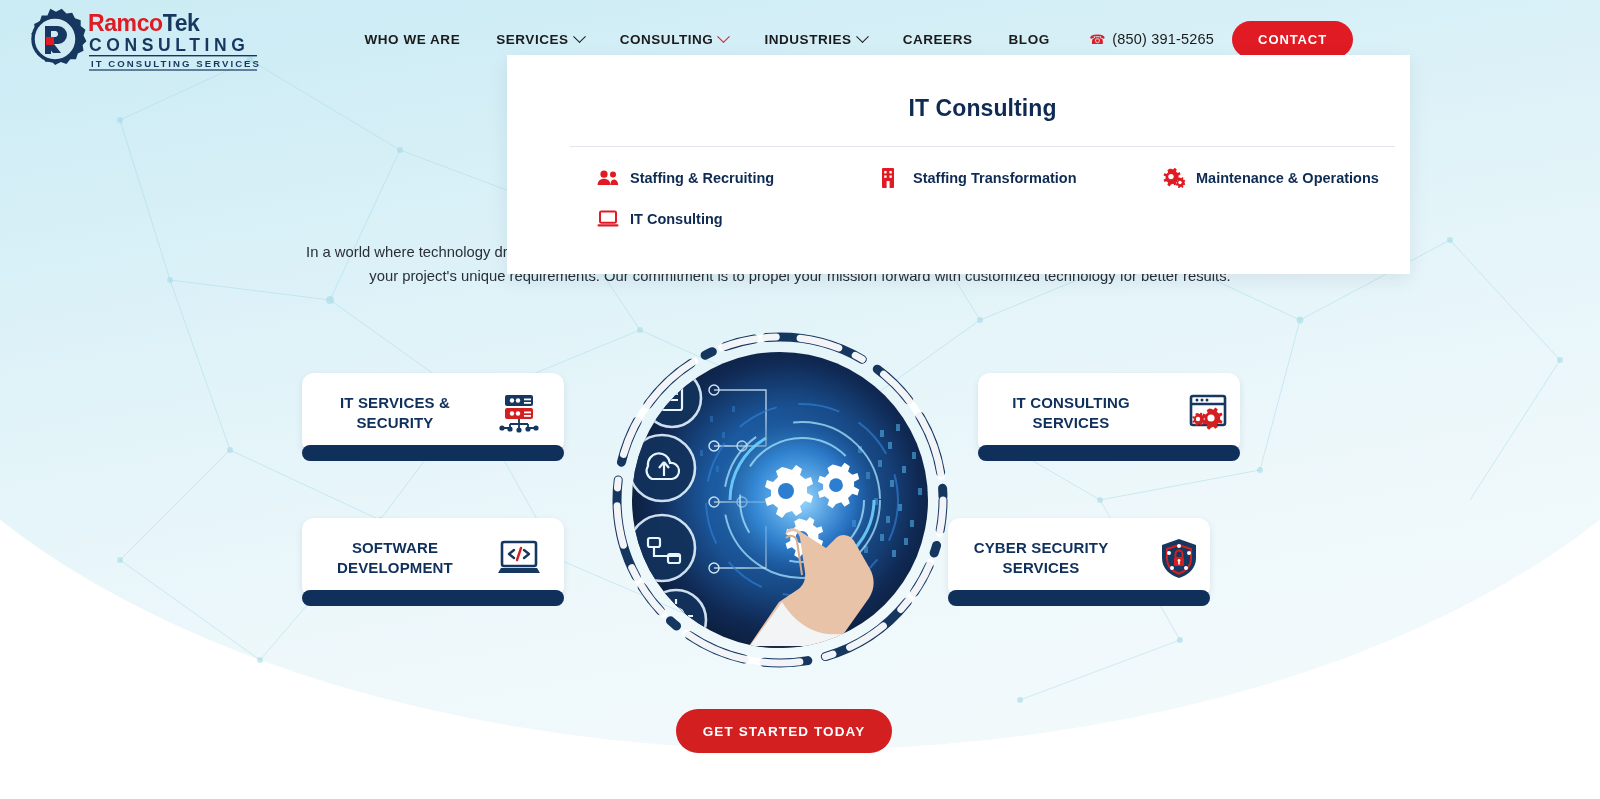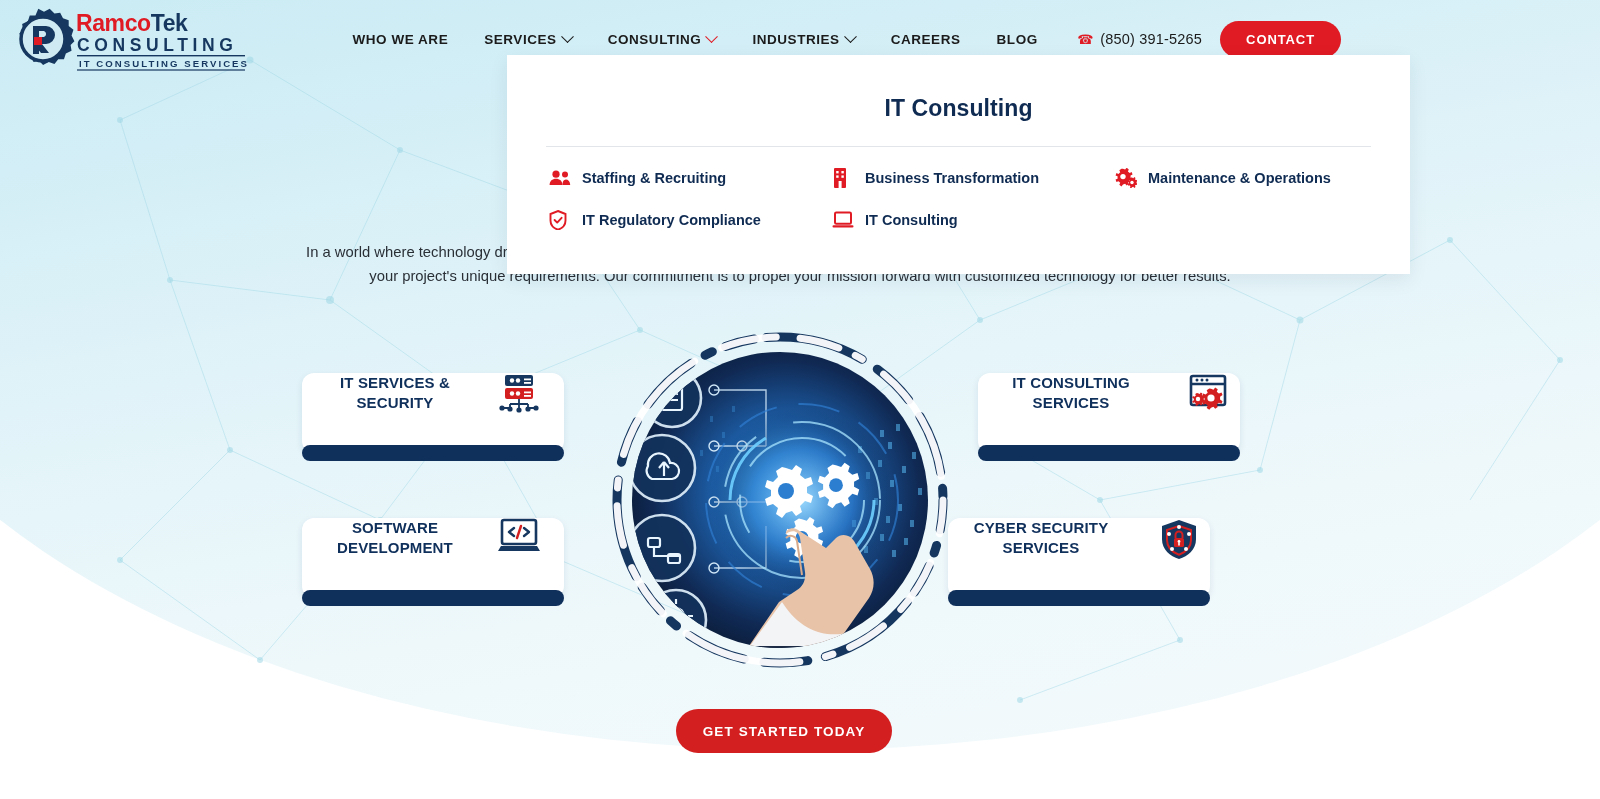"RamcoTek" .header { left: 0 -> 12px }
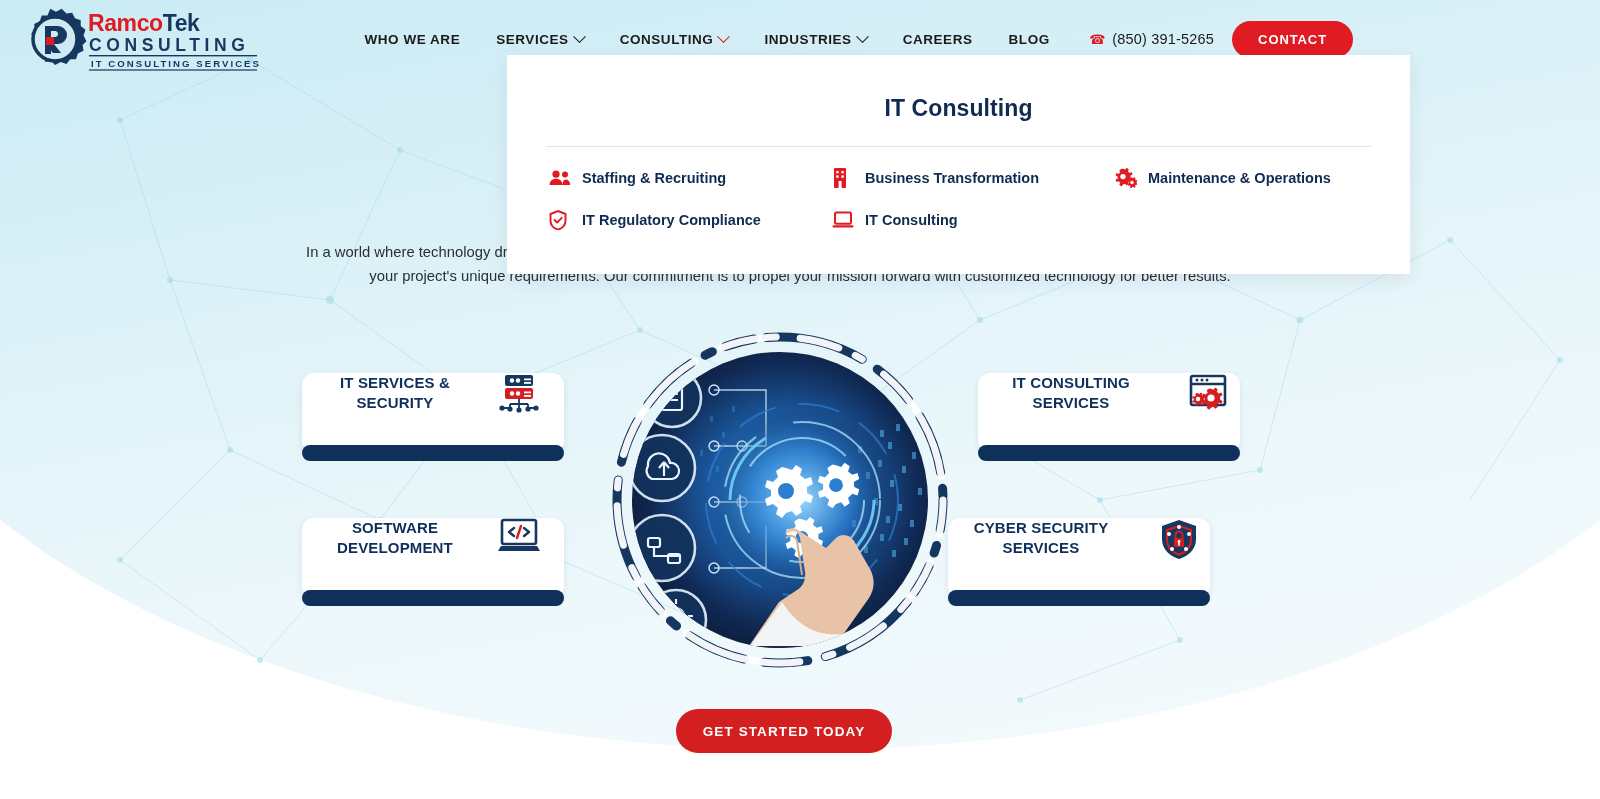"IT Consulting" .dropdown { padding-left: none -> 48px }
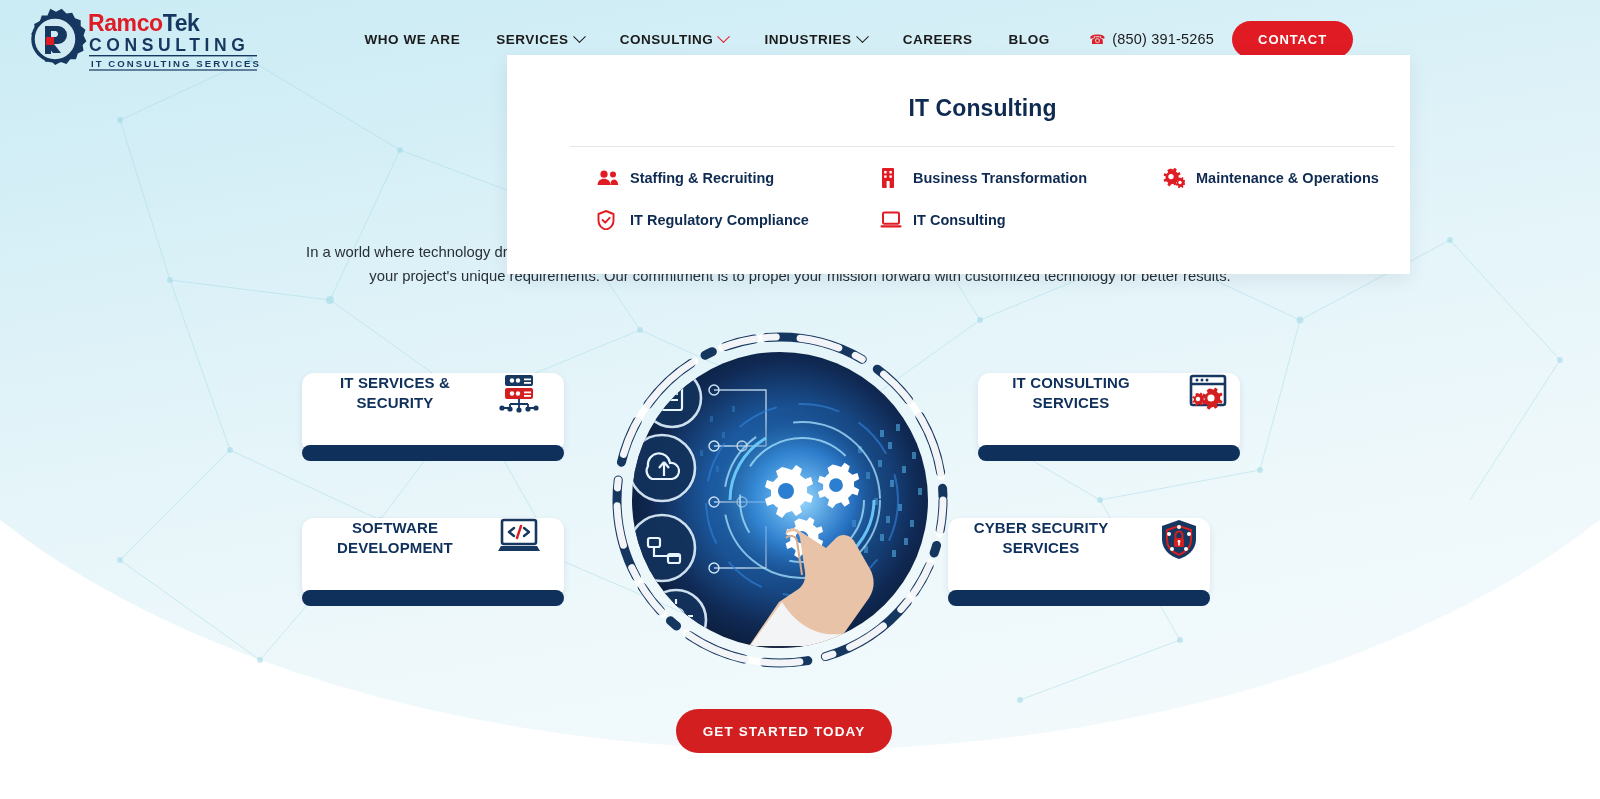"Business Transformation" span { text: Business -> Staffing }
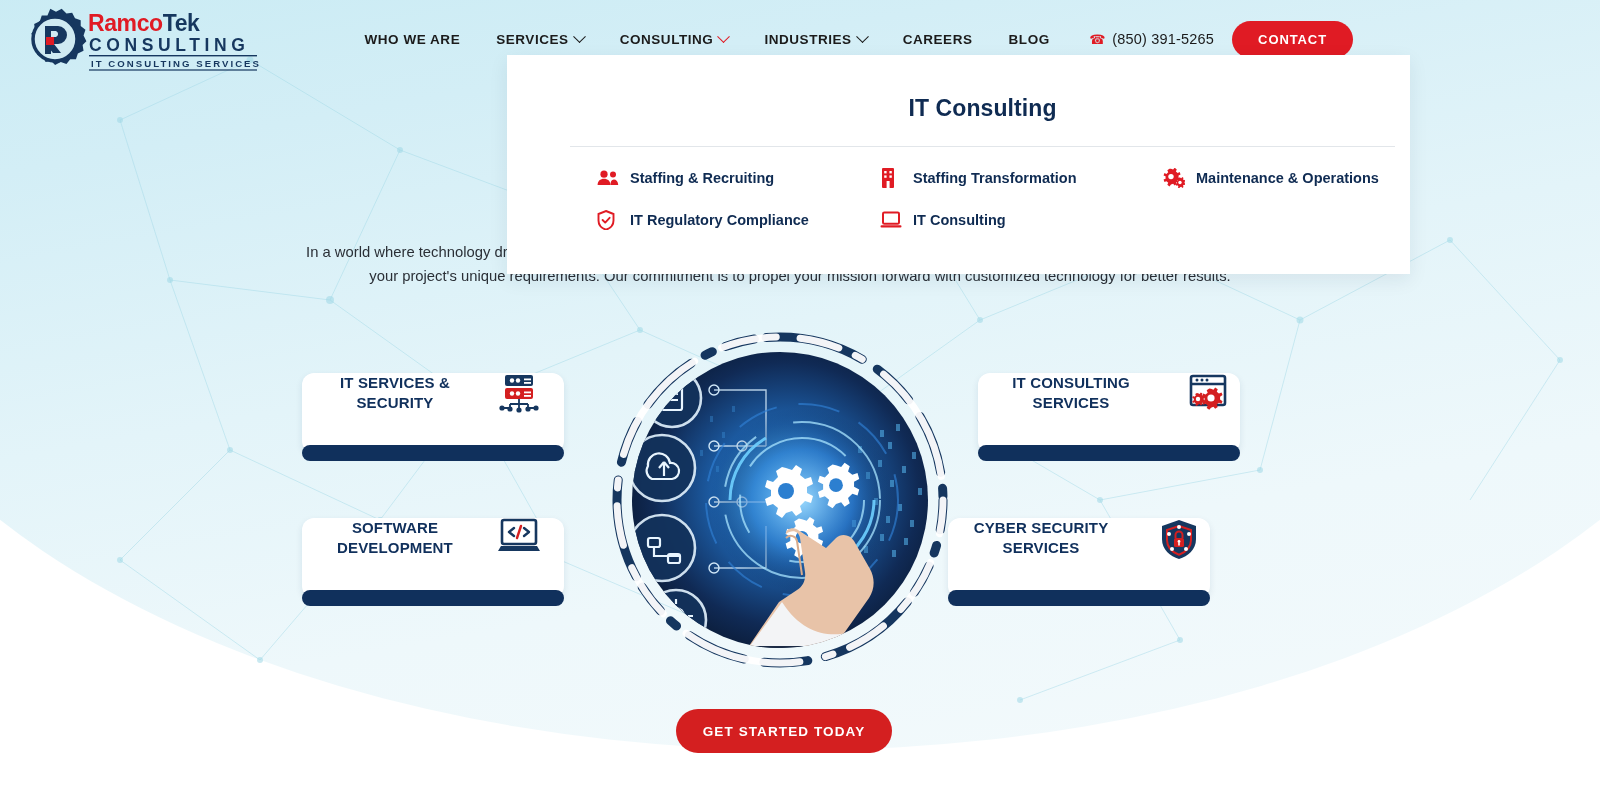"IT Regulatory Compliance" a.dd-link { html: <a> <span> <svg> <path></path> <path></path> </svg> </span> <span>IT Regulatory Compliance</span> </a> -> none }
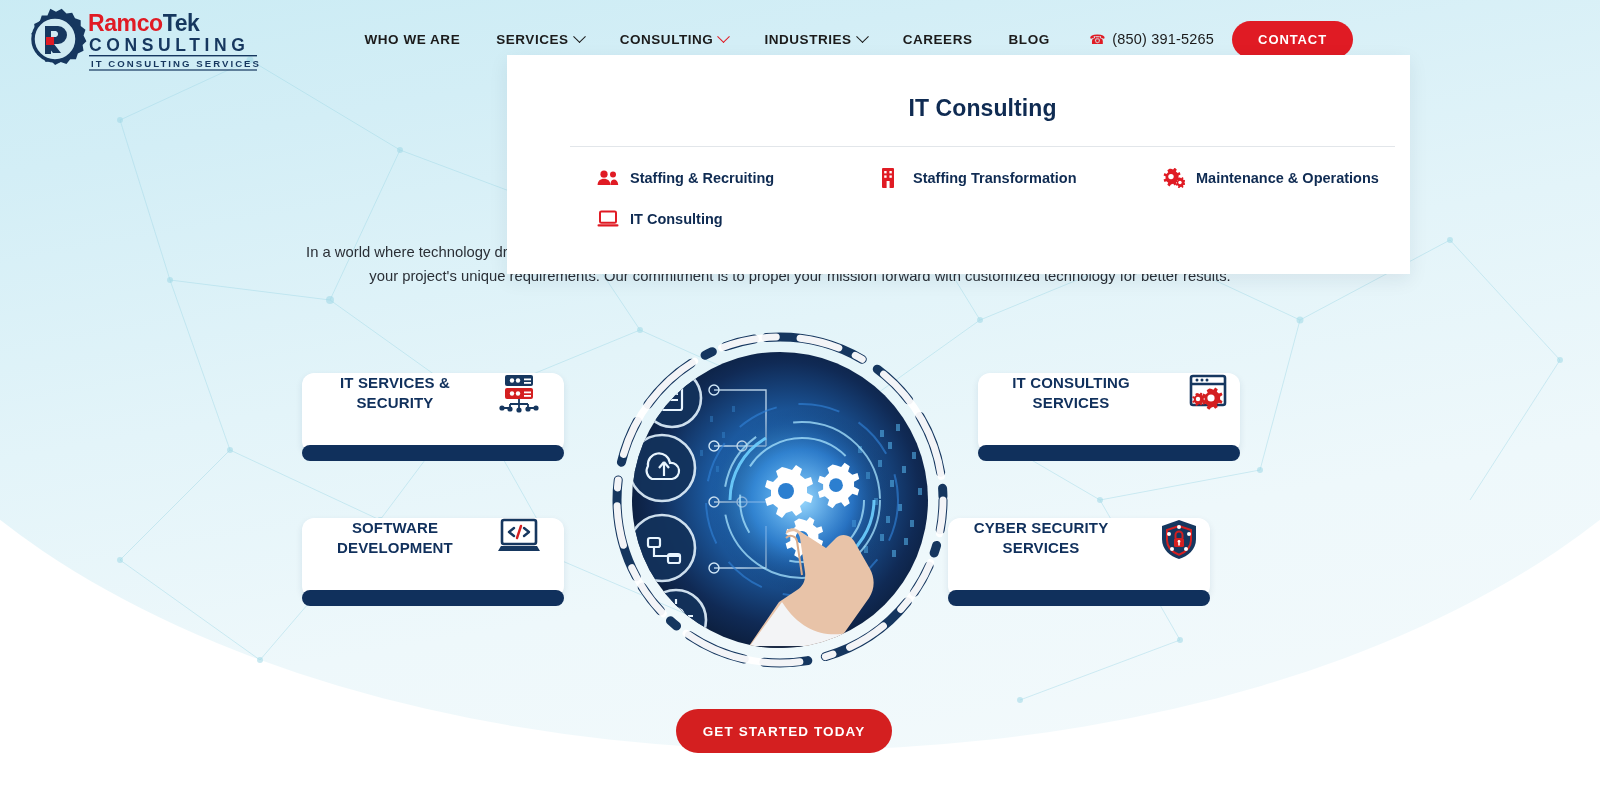"IT SERVICES & SECURITY" .card { align-items: flex-start -> center }
